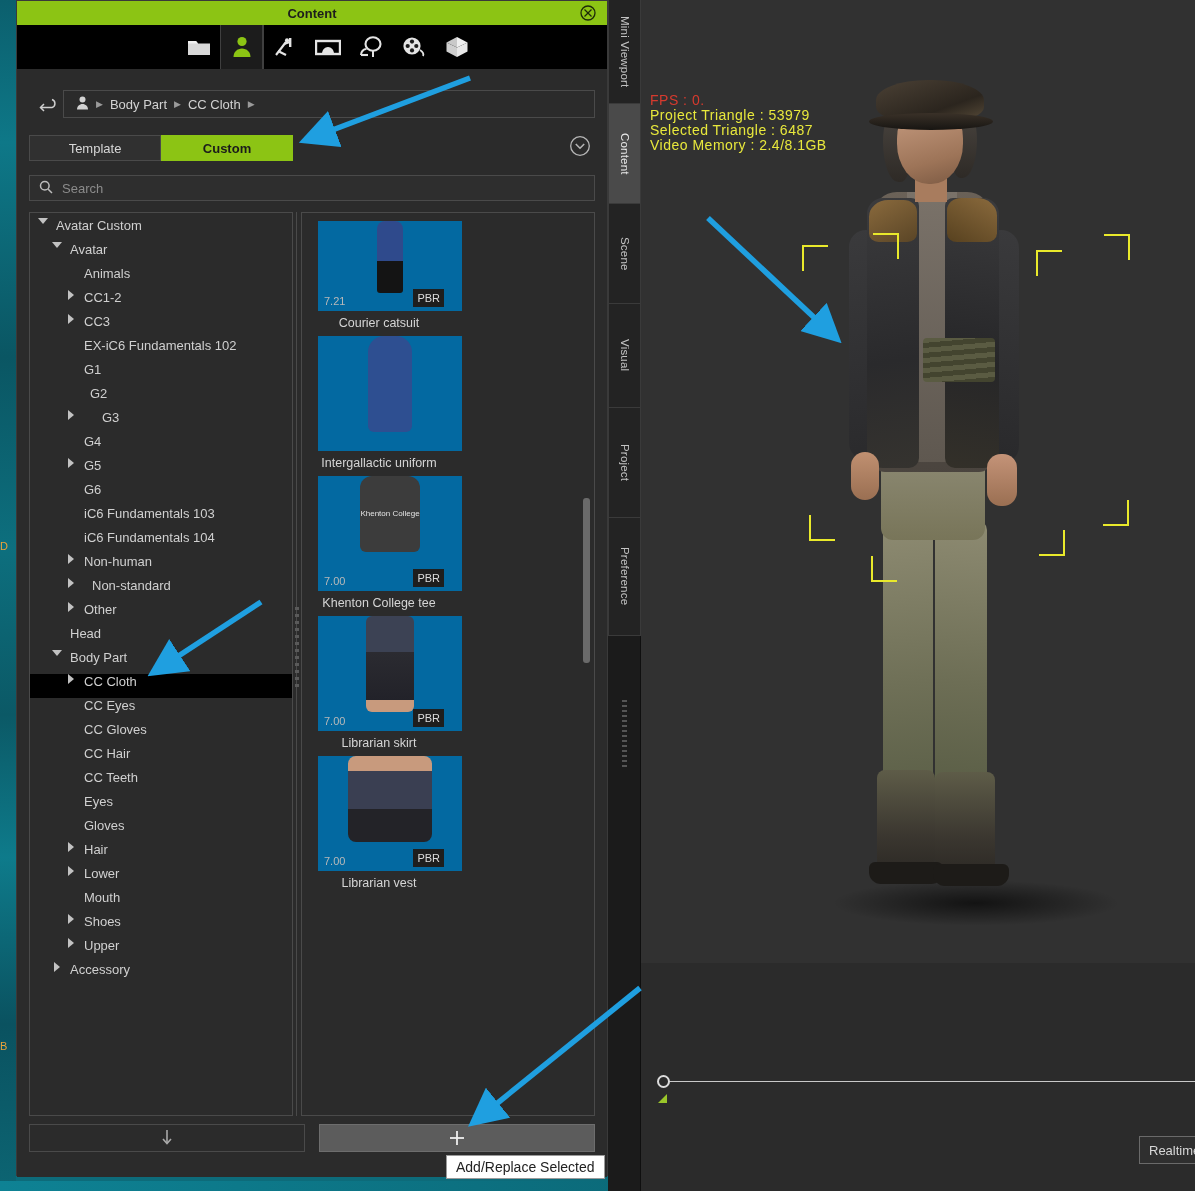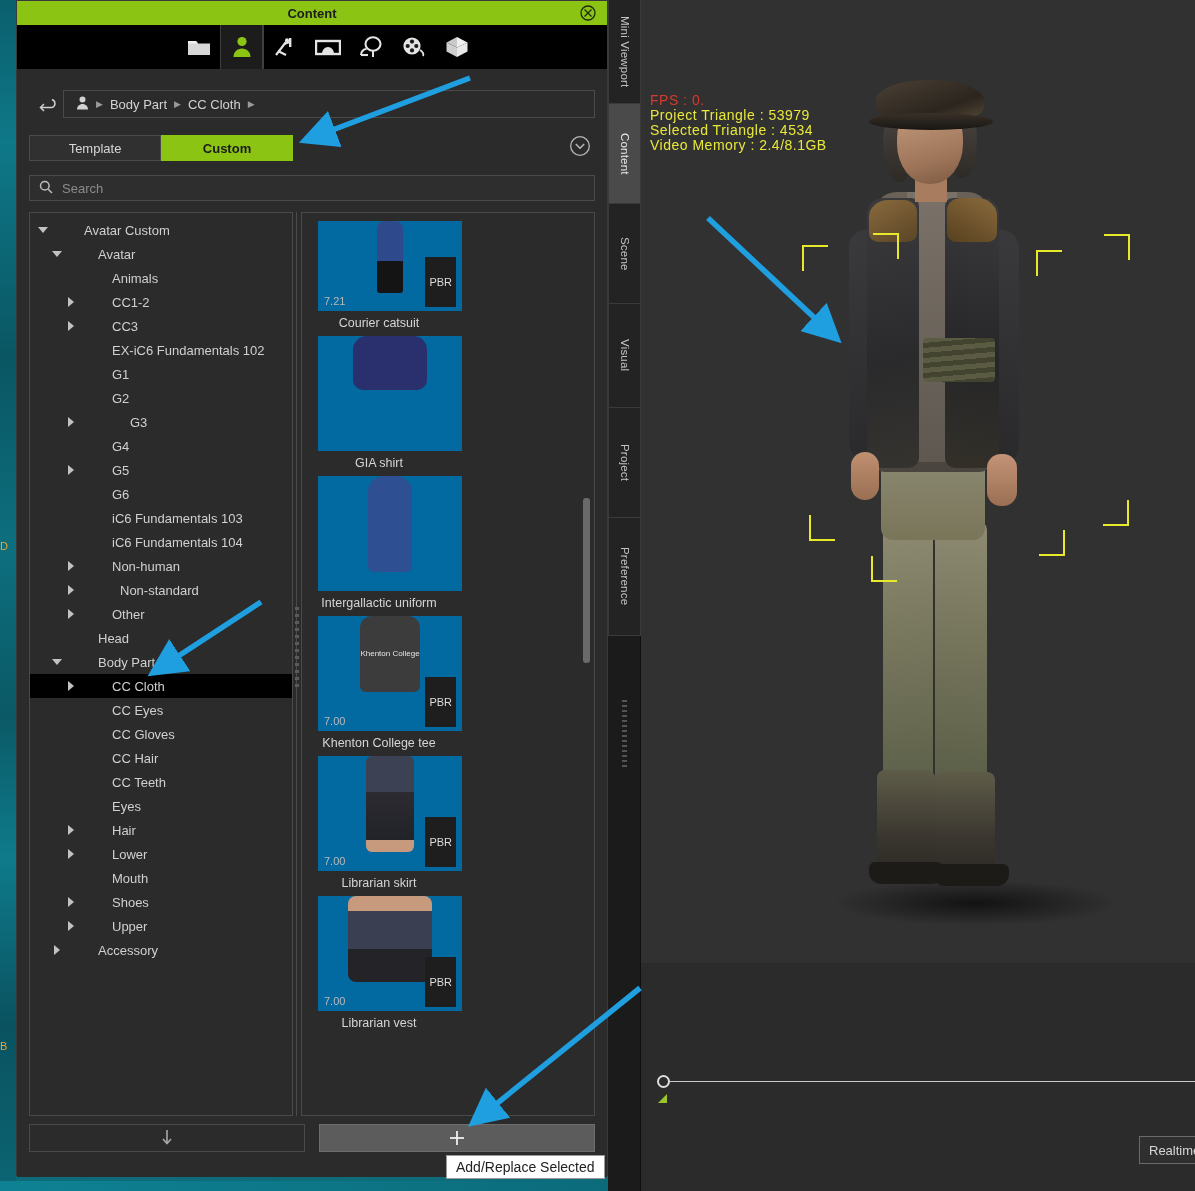"Selected Triangle : 4534" div.yel { text: 4534 -> 6487 }
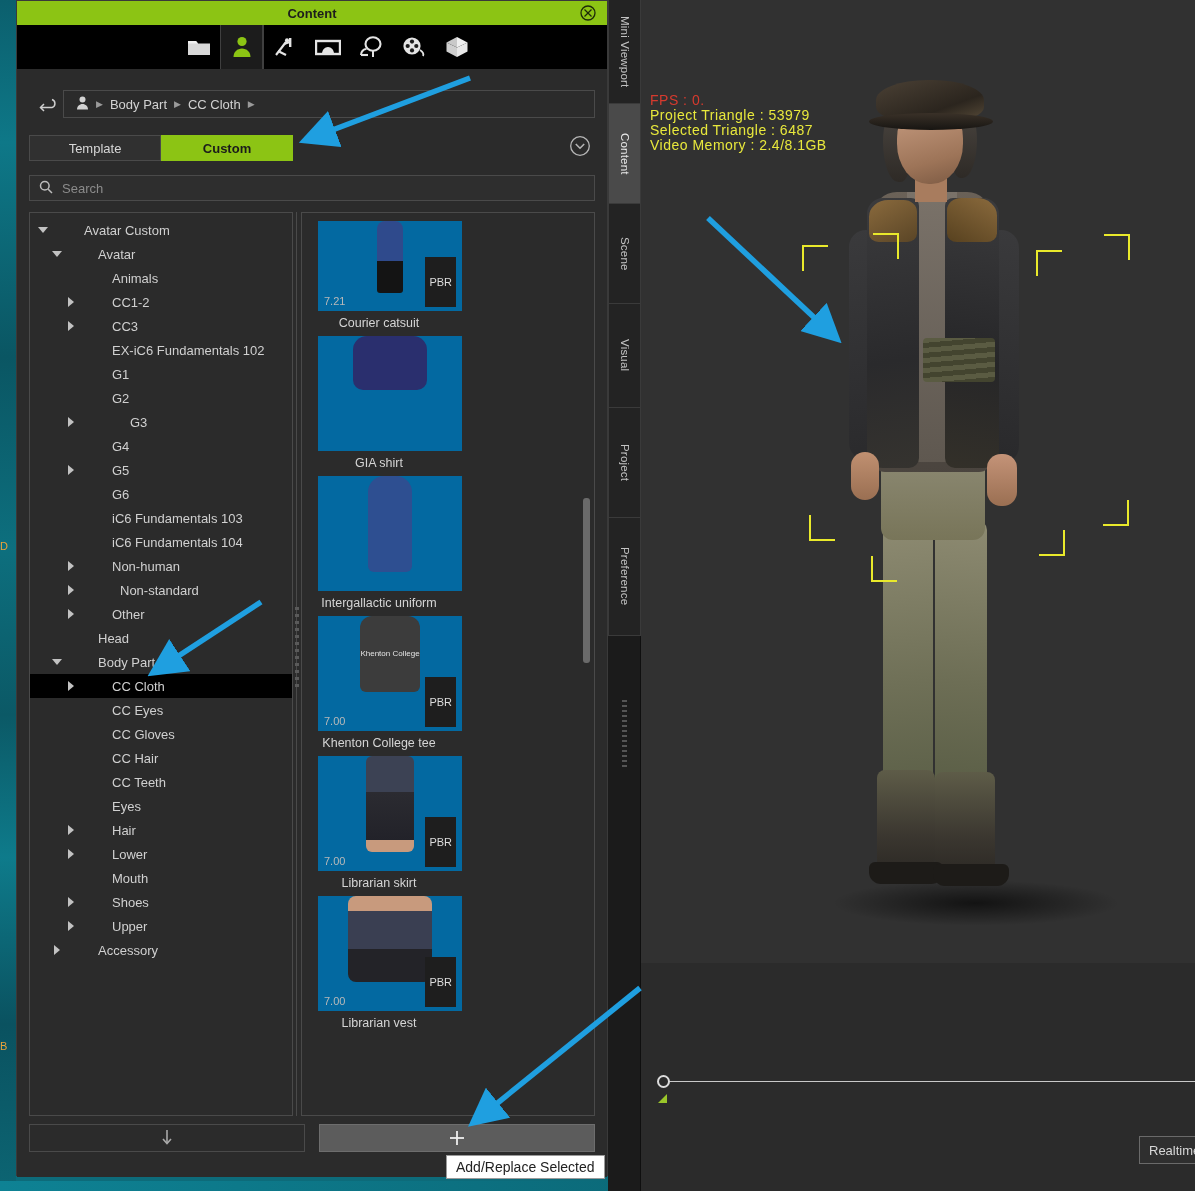"Avatar Custom" .tnode { align-items: center -> flex-start; gap: 28px -> none }
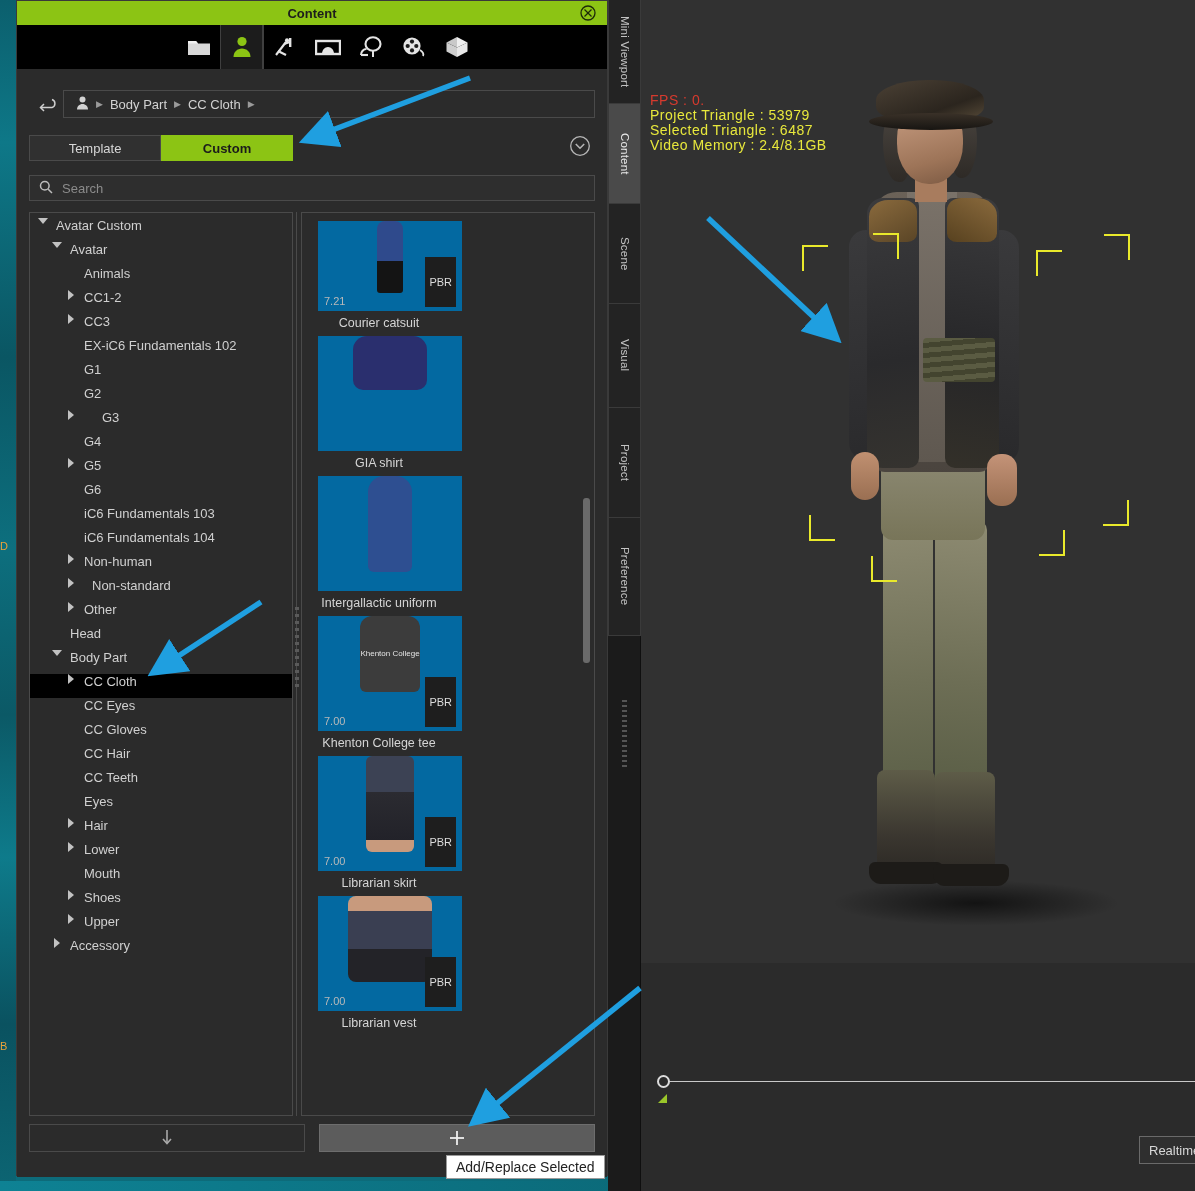"PBR" .tpbr { padding: 19px 4px -> 3px 4px; right: 6px -> 18px }
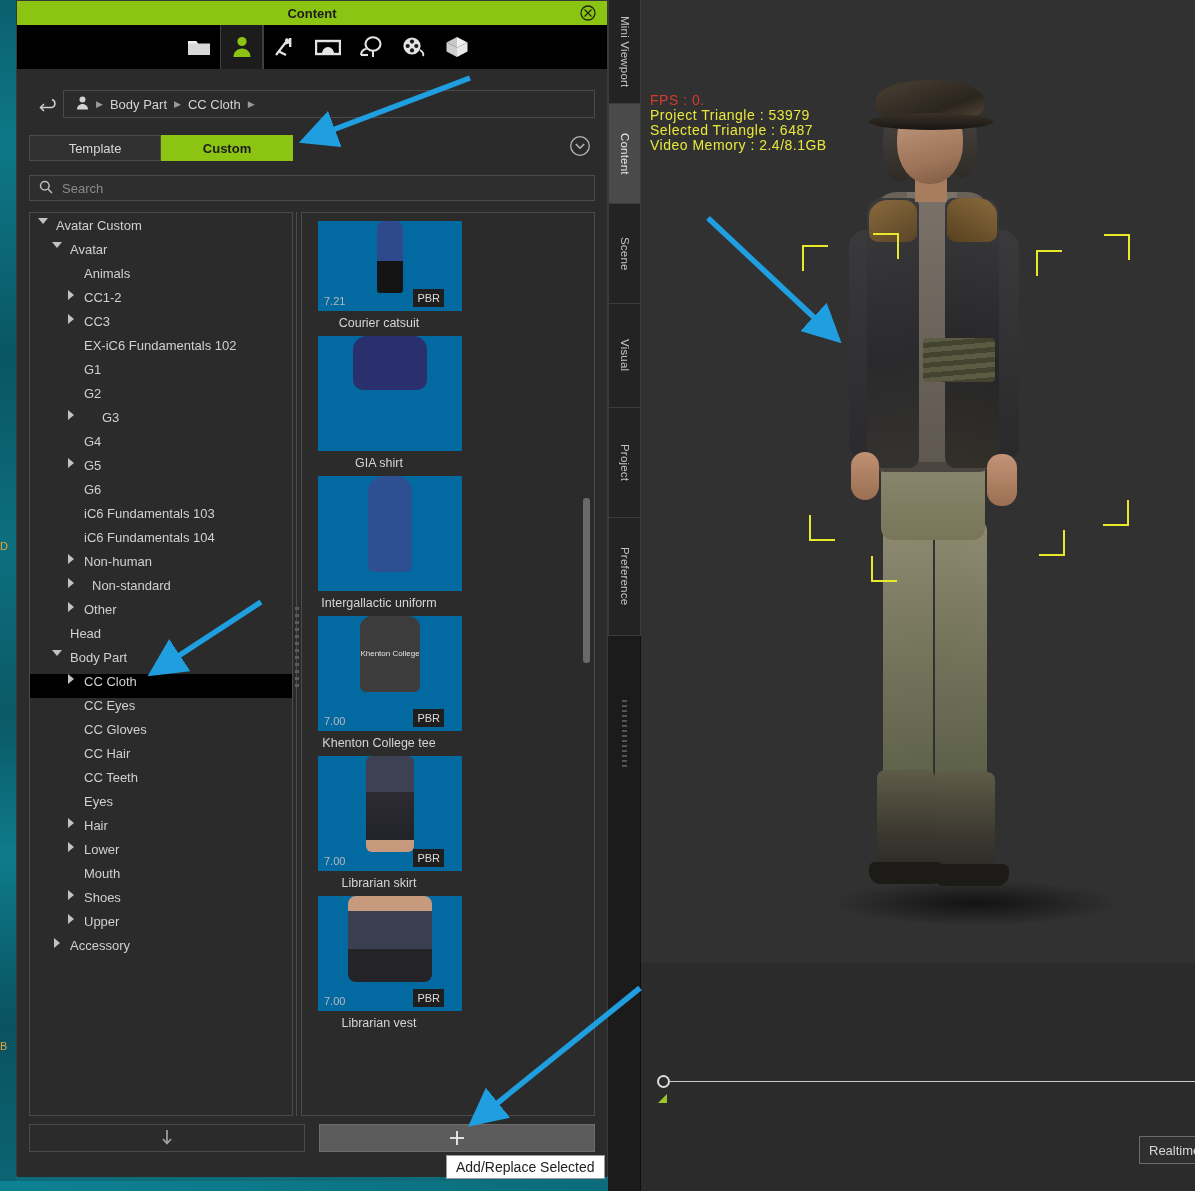"G2" span { margin-left: 6px -> 12px }
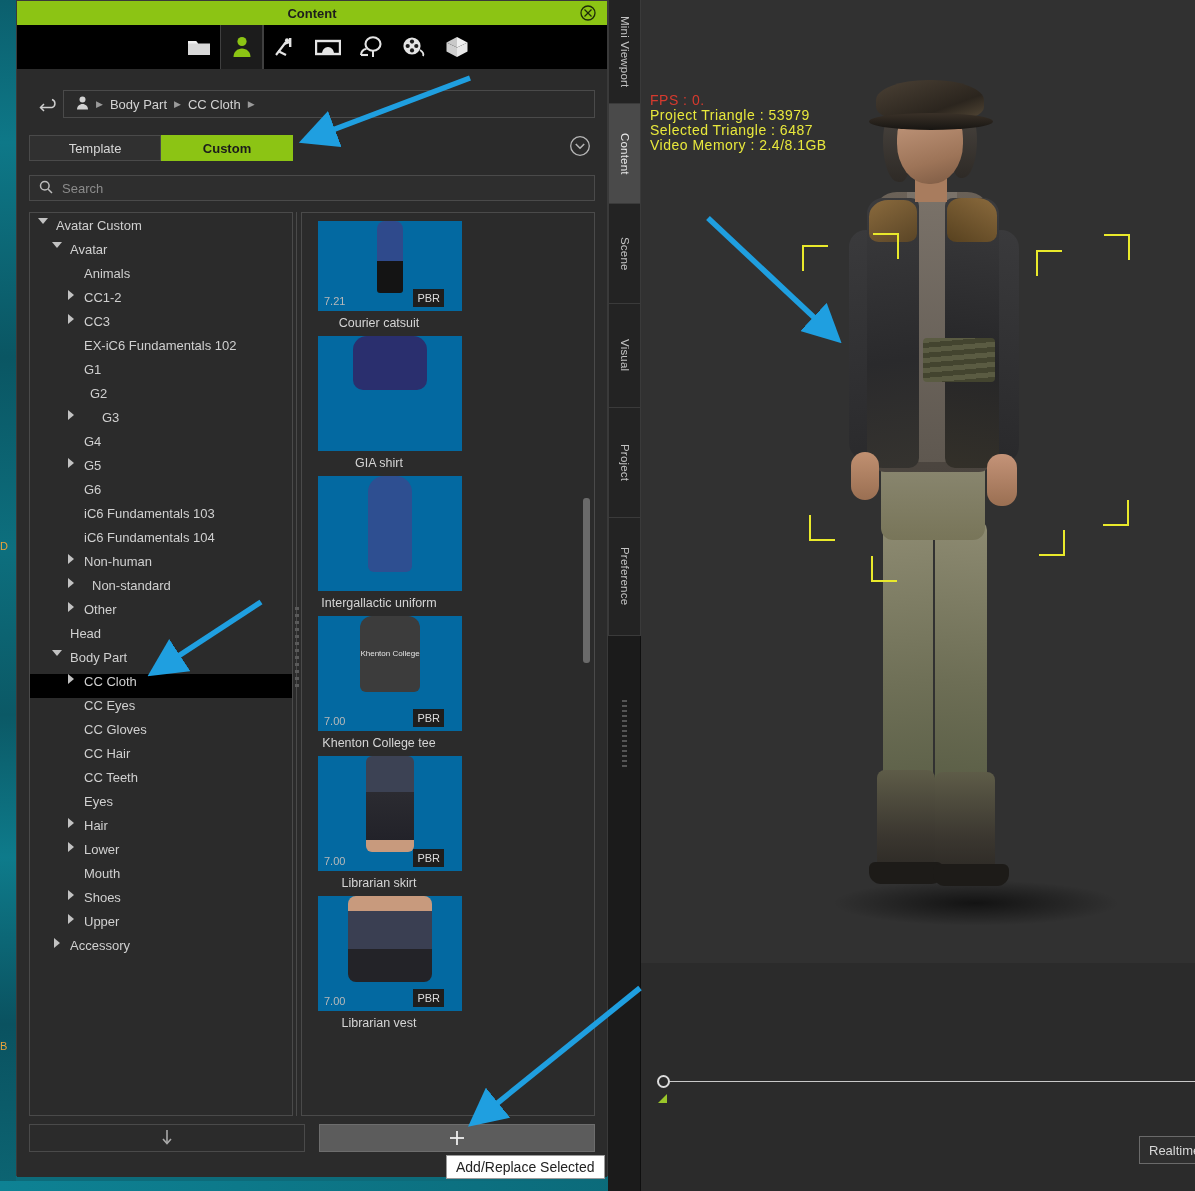"GIA shirt" div.titem { html: <div> <div> <div></div> </div> <div>GIA shirt</div> </div> -> none }
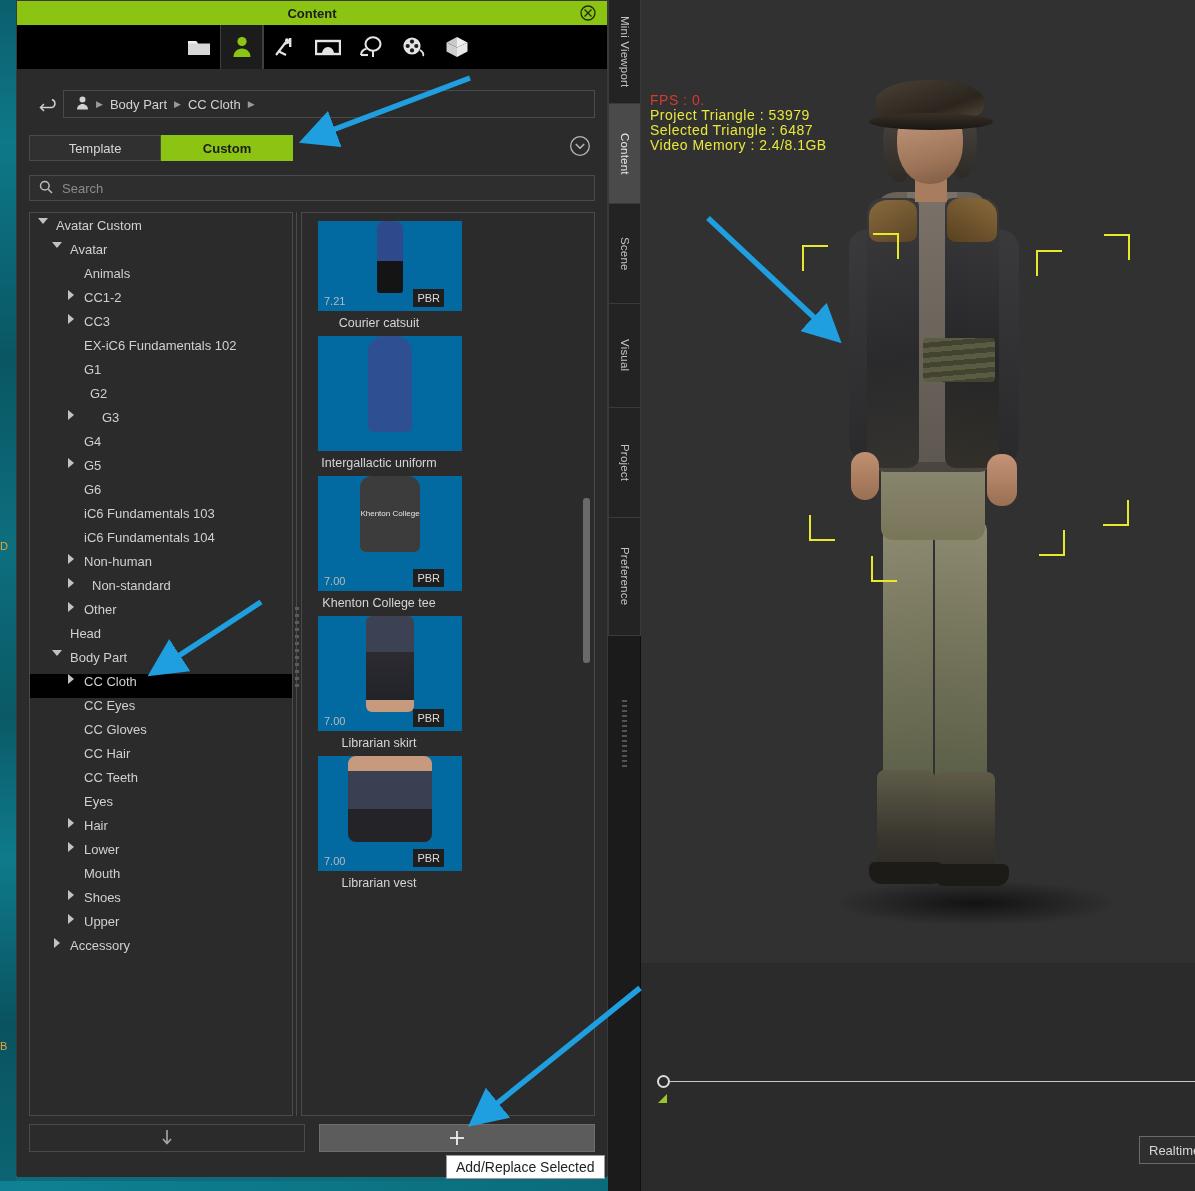"Gloves" div.tnode { html: none -> <div> <span></span> <span>Gloves</span> </div> }
